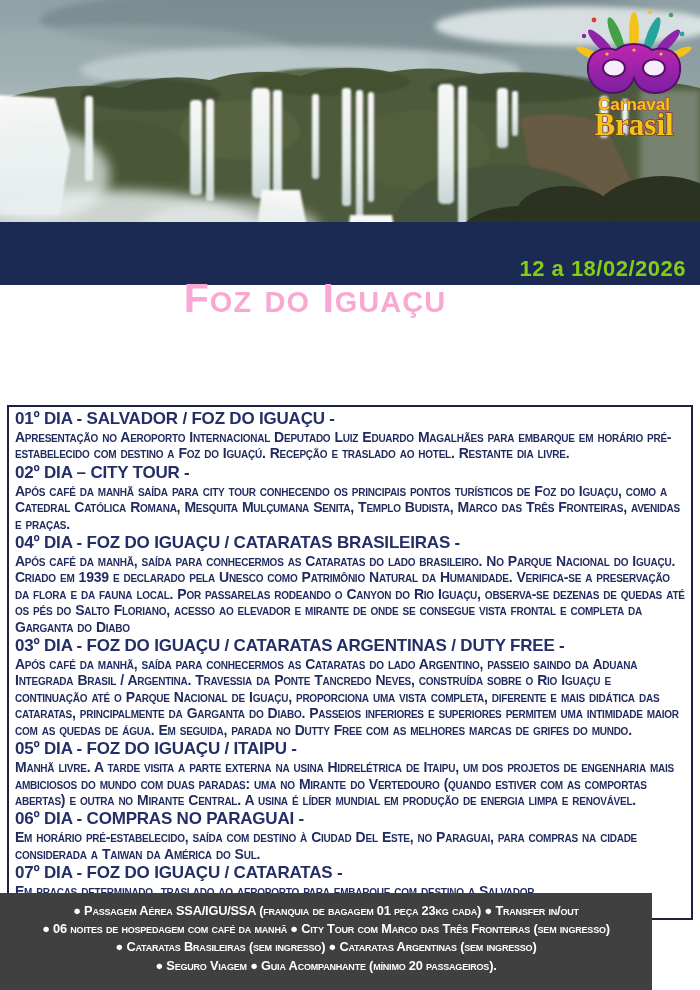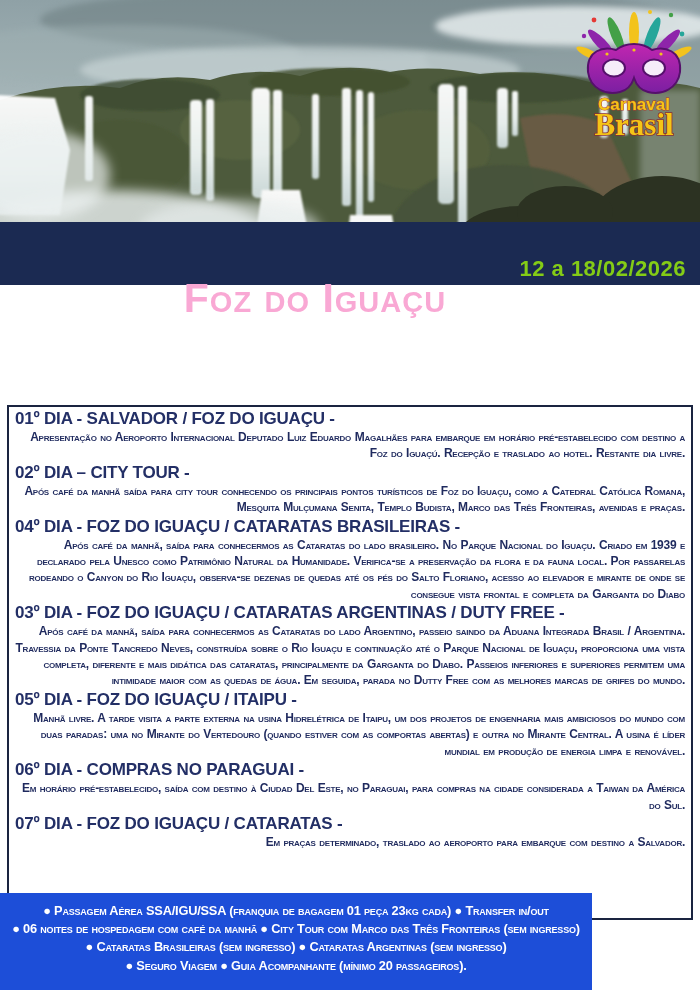"Apresentação no Aeroporto Internacional" .day p { font-size: 12px -> 14px; text-align: right -> left }
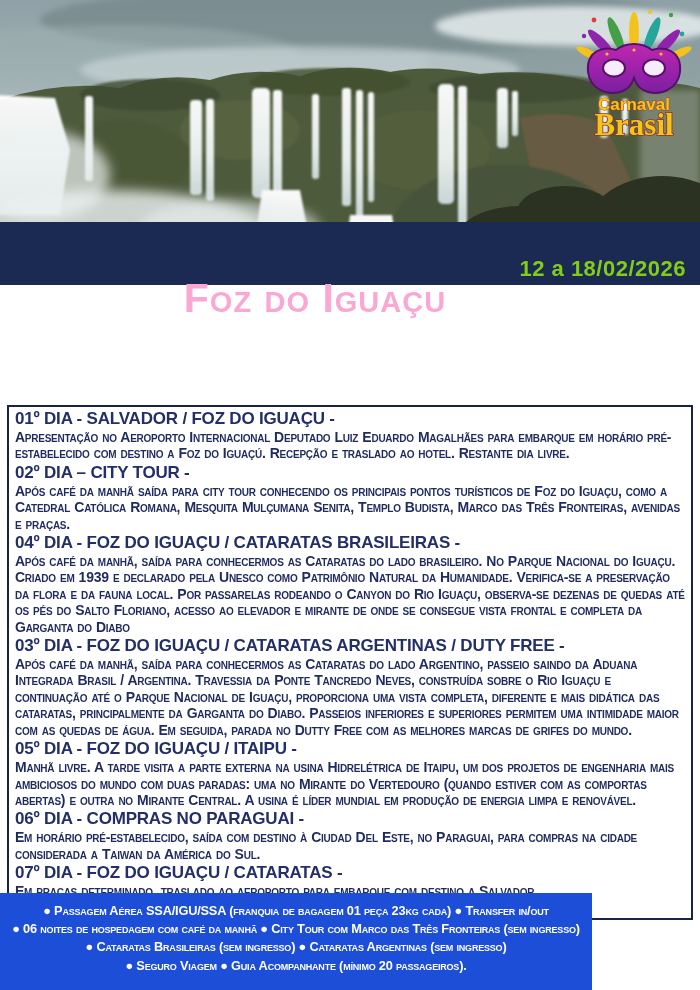"● Passagem Aérea SSA/IGU/SSA (franquia" .footer { background: #1d4ed8 -> #404040; width: 592px -> 652px }
